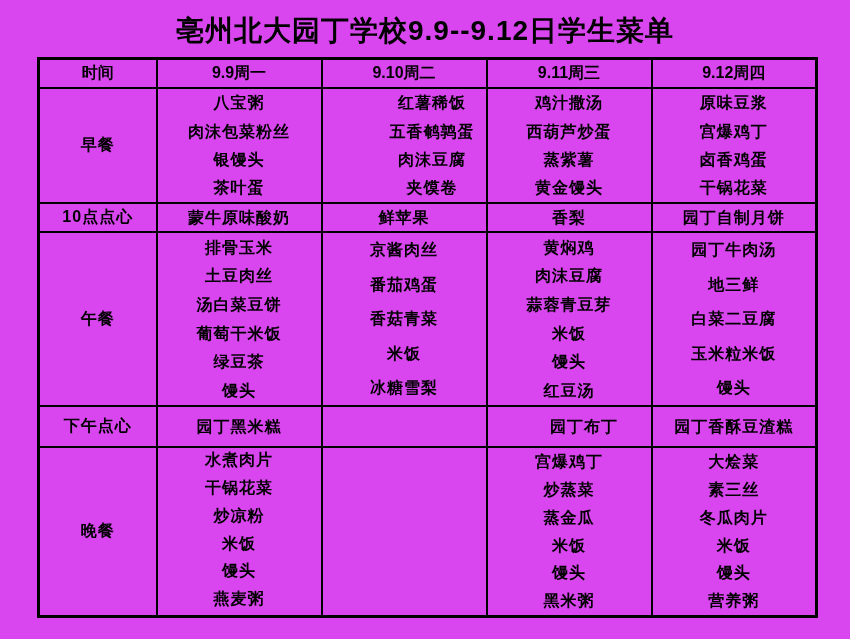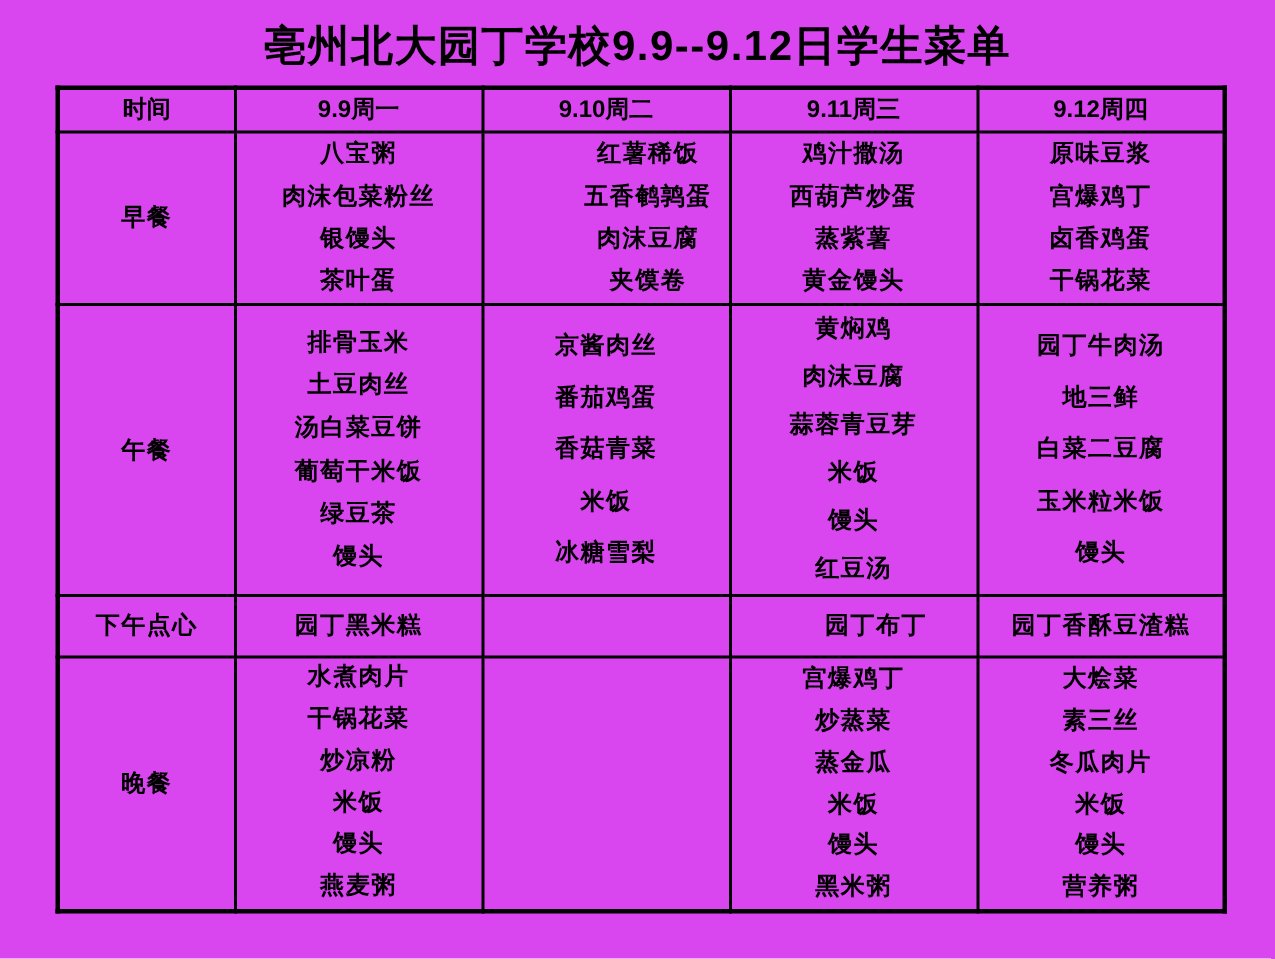"10点点心" tr { html: none -> <tr> <th>10点点心</th> <td> <div> <div>蒙牛原味酸奶</div> </div> </td> <td> <div> <div>鲜苹果</div> </div> </td> <td> <div> <div>香梨</div> </div> </td> <td> <div> <div>园丁自制月饼</div> </div> </td> </tr> }
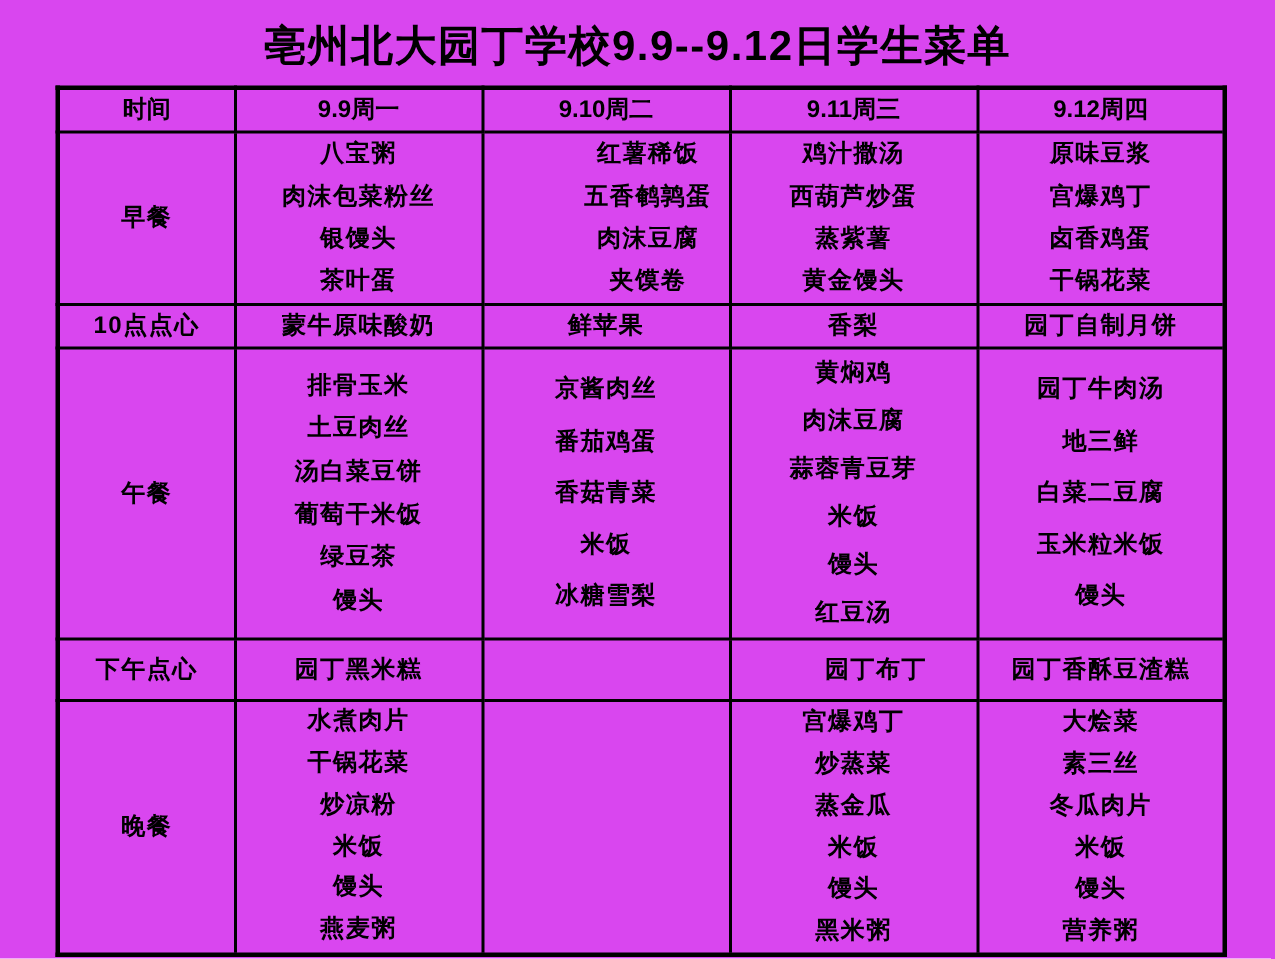"黄焖鸡" div.cell { height: 192px -> 172px }
